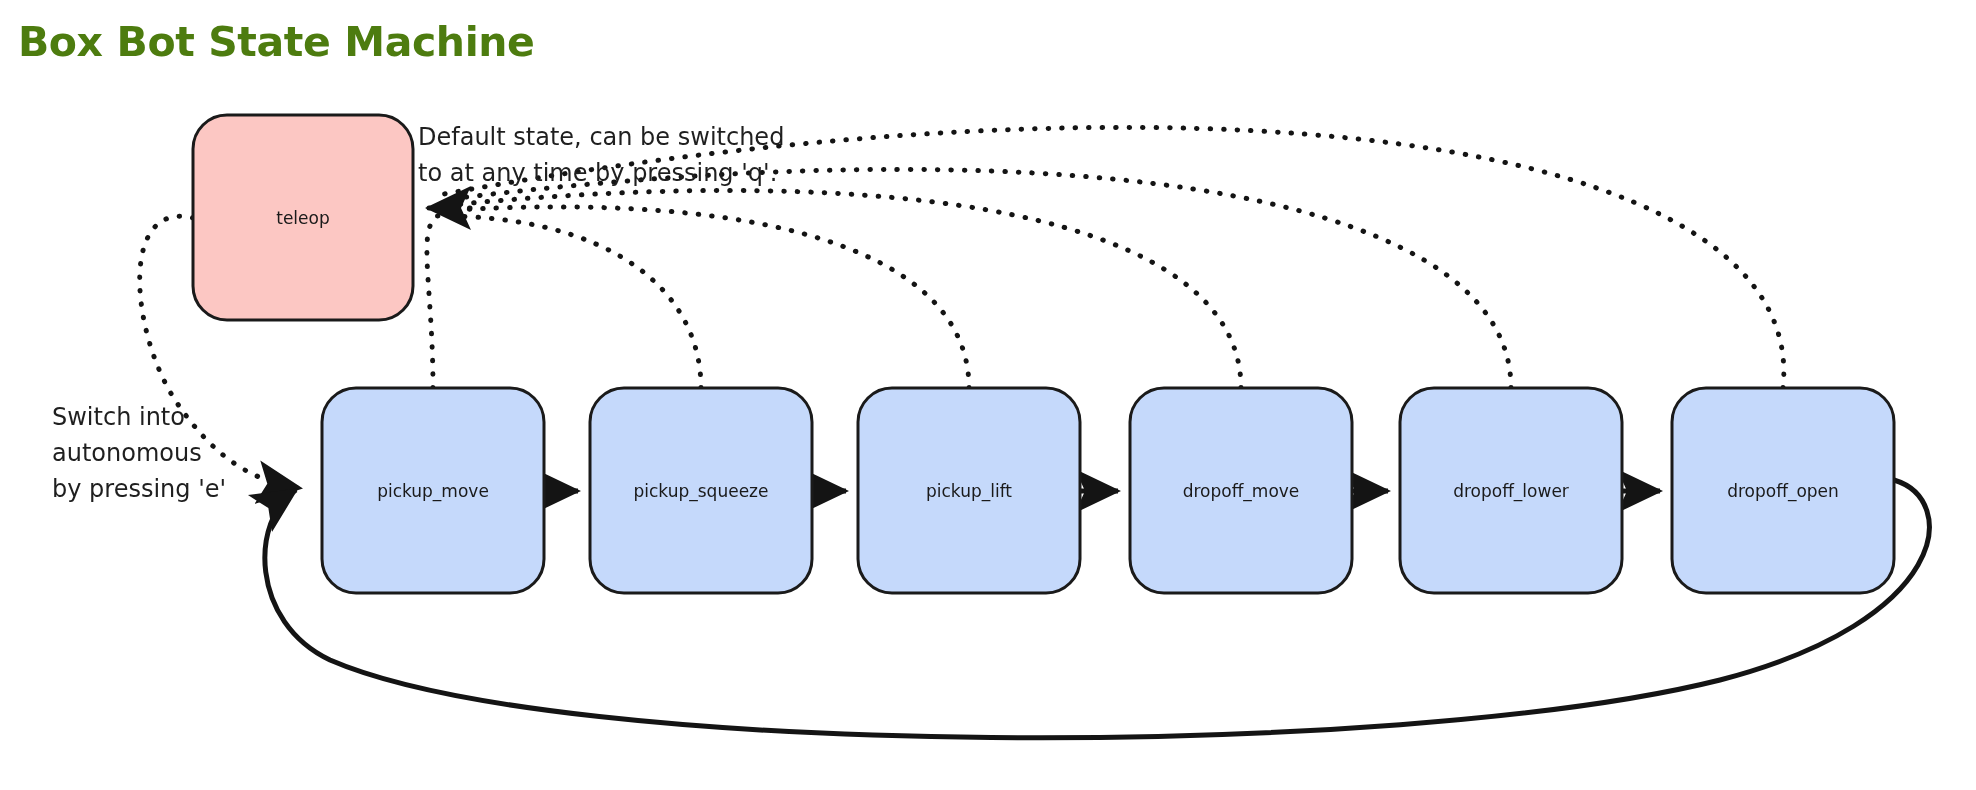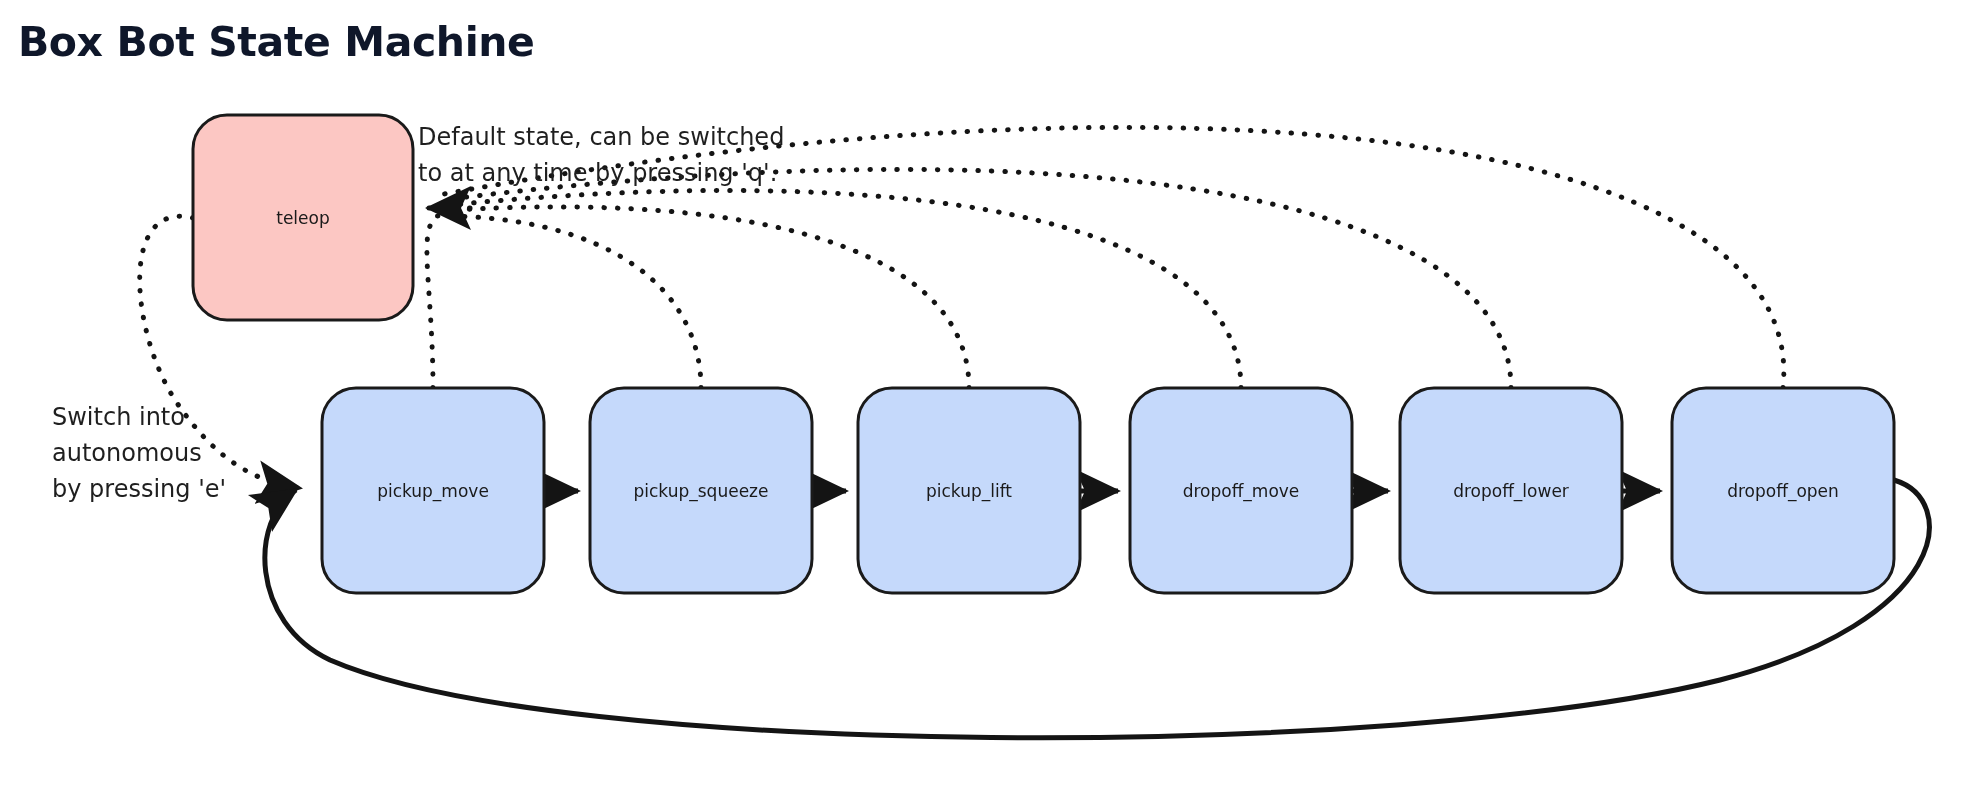"Box Bot State Machine" #page-title { color: #0f172a -> #4d7c0f }
